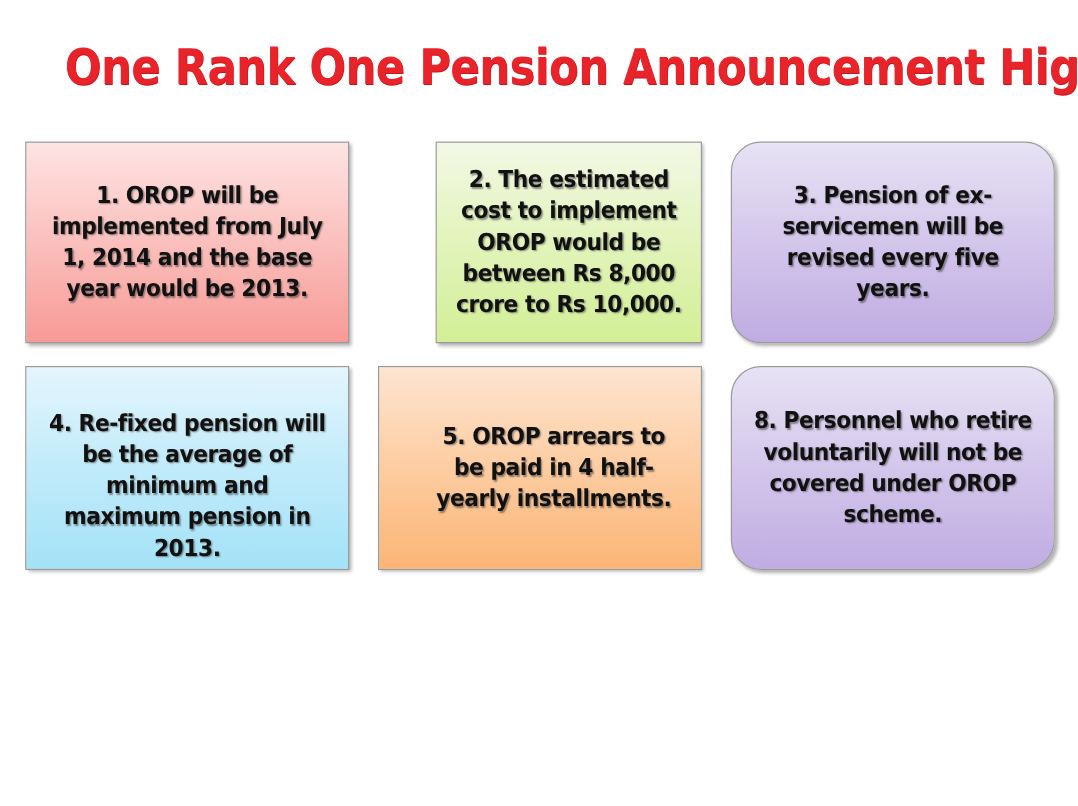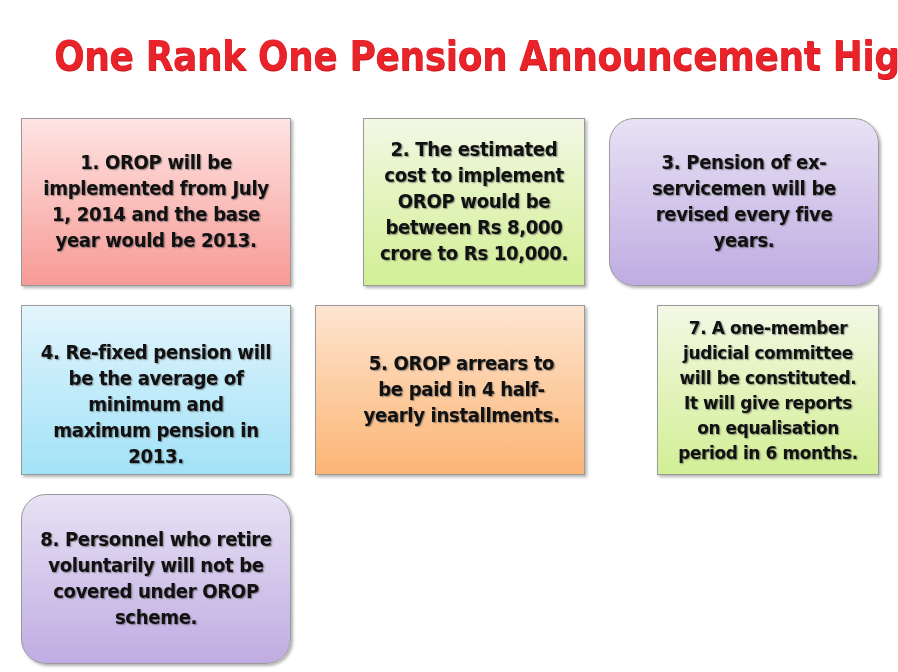"7. A one-member judicial committee" div.card { html: <div> <div>7. A one-member judicial committee will be constituted. It will give reports on equalisation period in 6 months.</div> </div> -> none }
